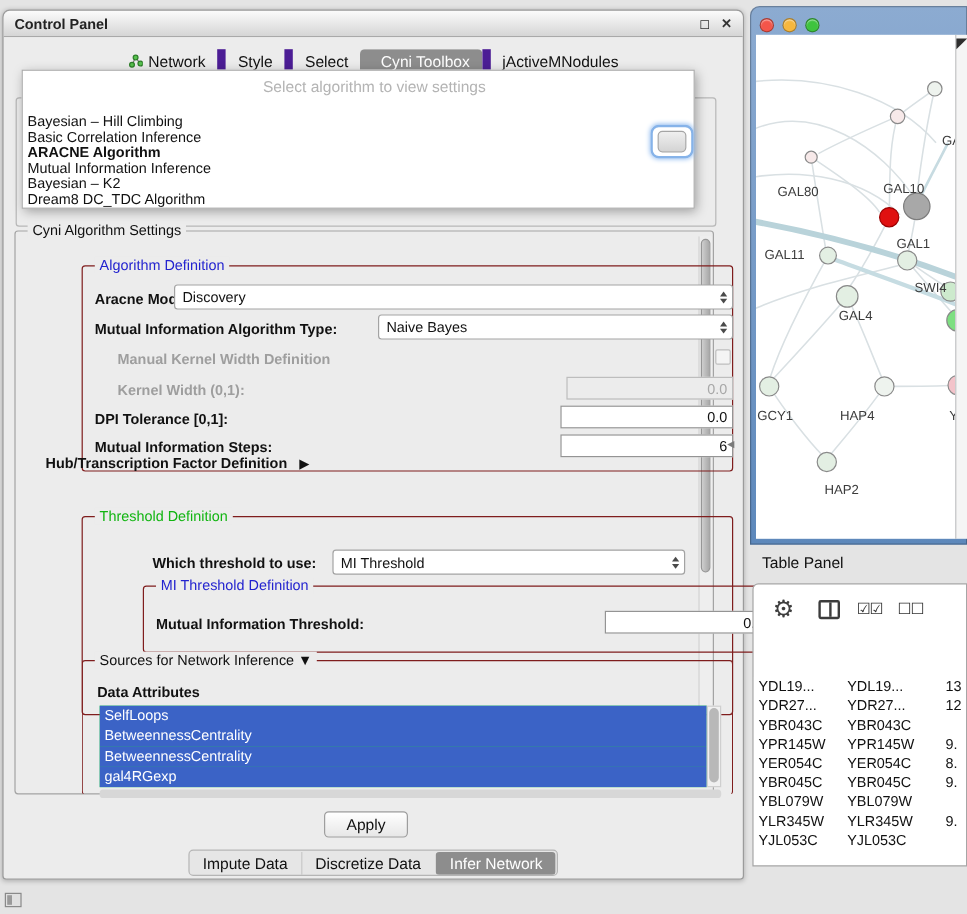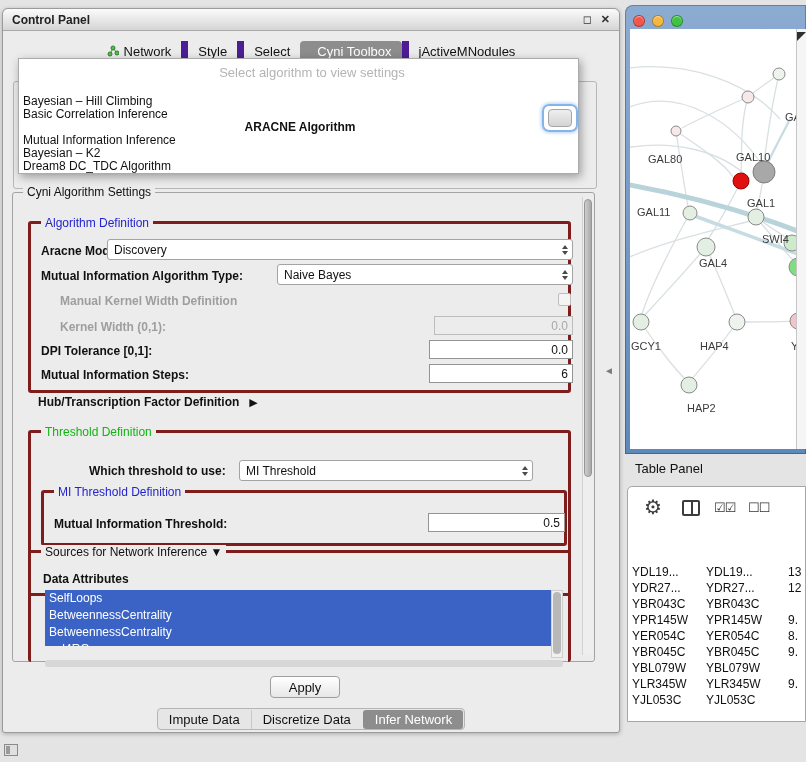"ARACNE Algorithm" .popup li.sel { text-align: center -> none }
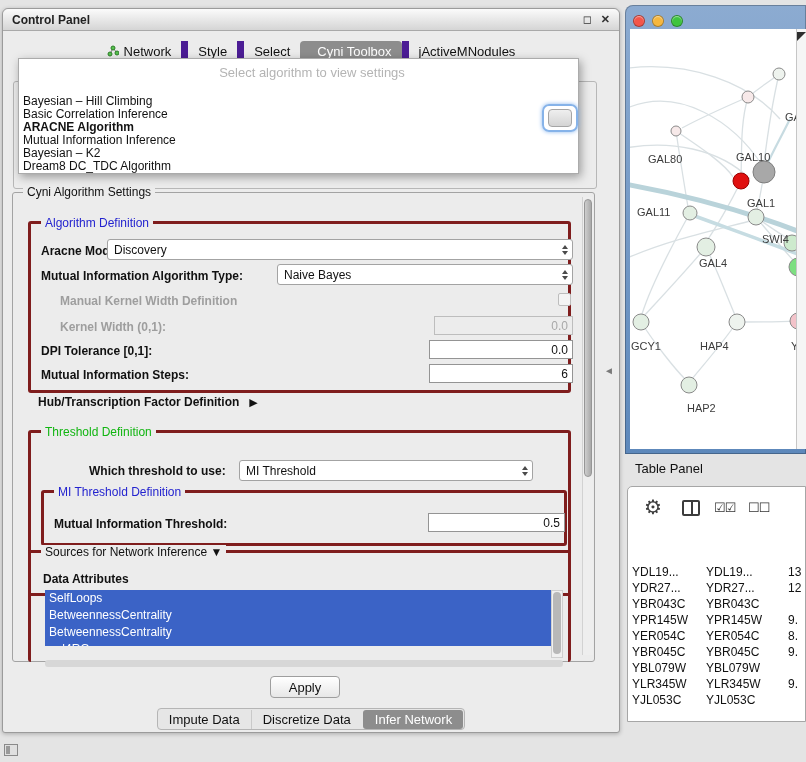"Algorithm Definition" .subbox { border: 3px solid #7f1d1d -> 1px solid #7f1d1d; margin-left: none -> 40px }
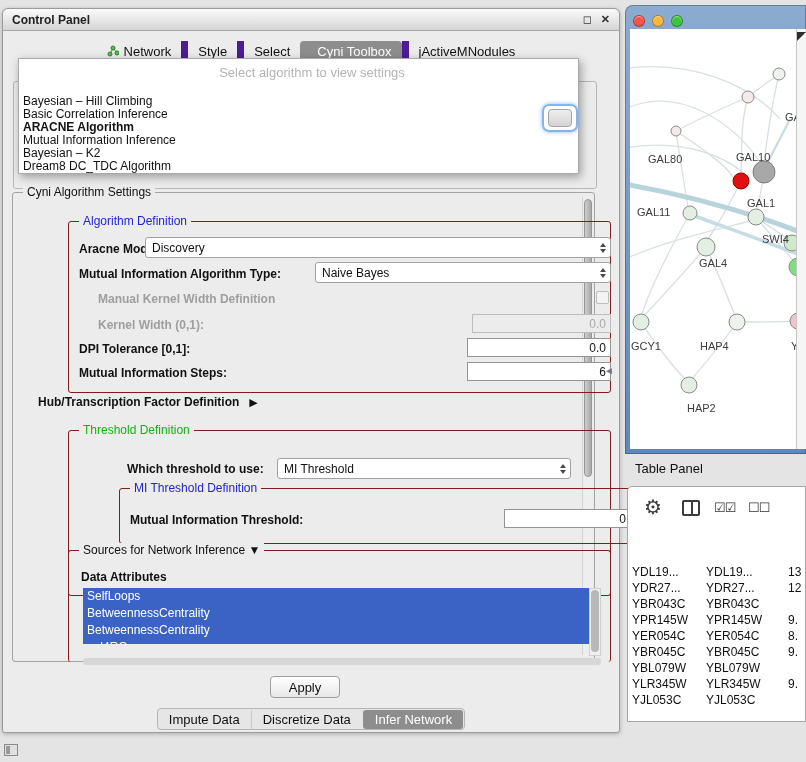"Hub/Transcription Factor Definition" .hubrow { top: 202px -> 186px }
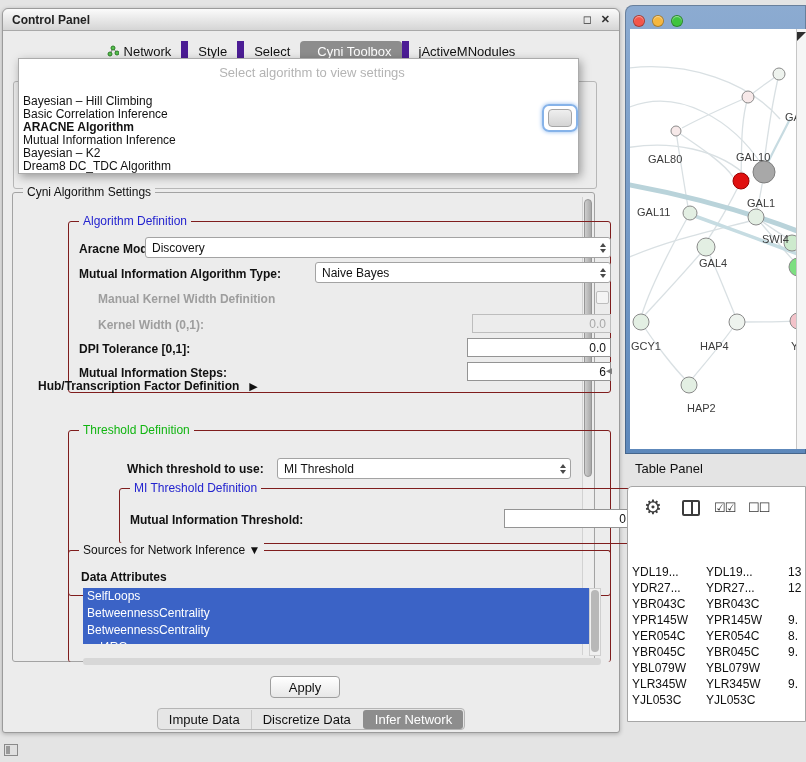"SelfLoops" .attr-list { height: 56px -> 68px }
